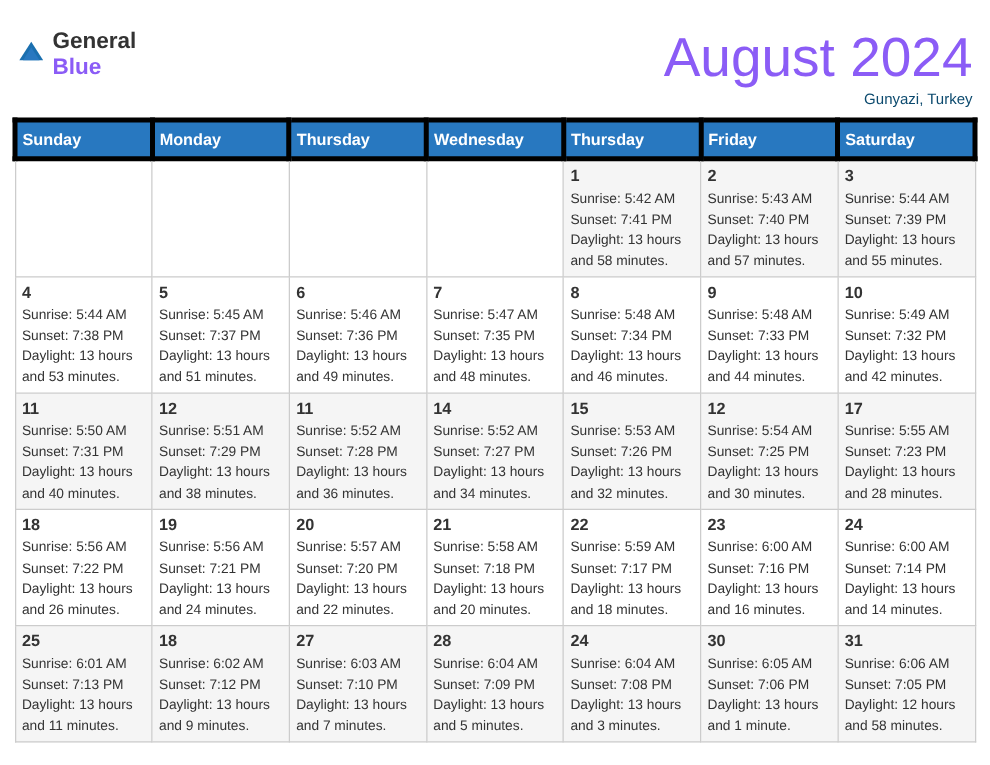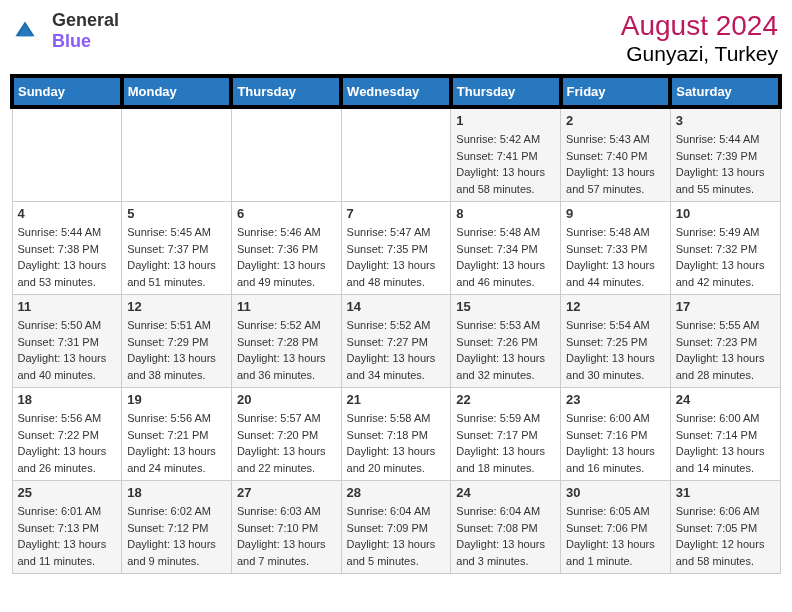"General" .logo { gap: 16px -> 6px; margin-top: none -> 12px }
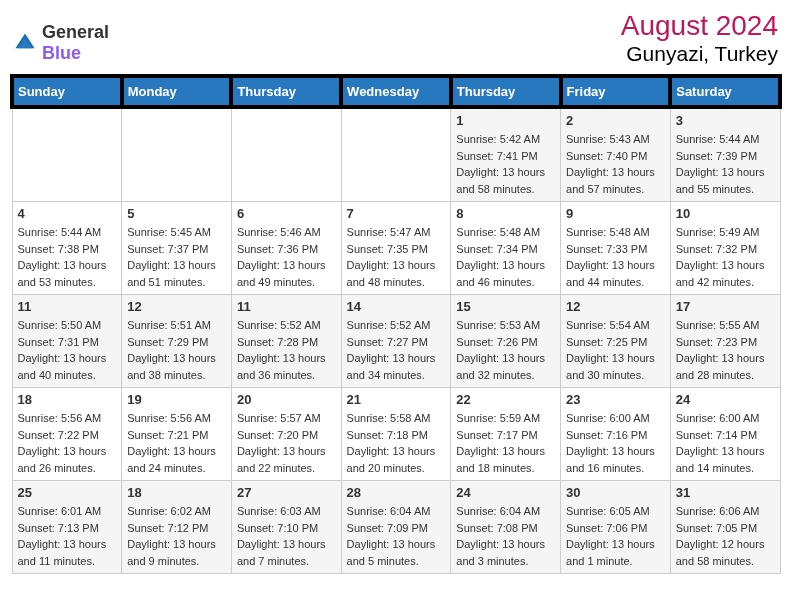"August 2024" .month-year { color: #be185d -> #8b5cf6; font-size: 28px -> 44px; margin-top: none -> 12px }
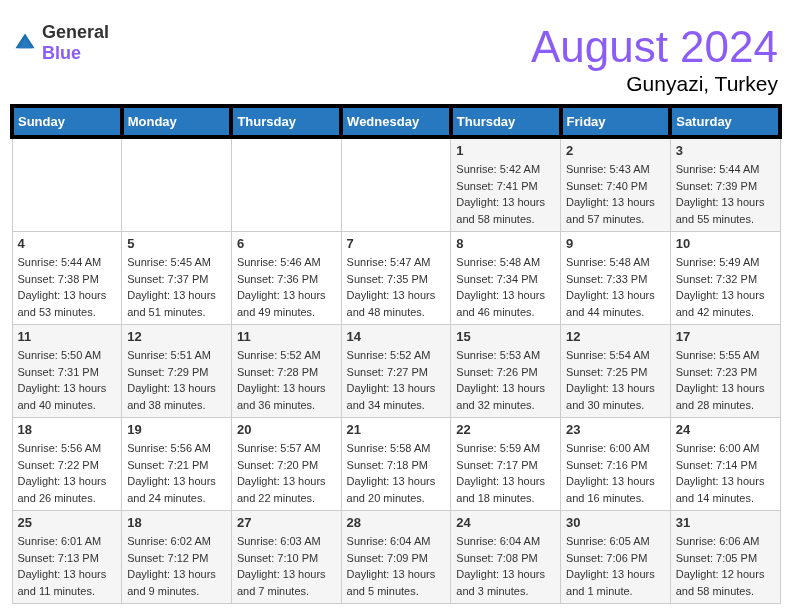"Gunyazi, Turkey" .location { color: #000000 -> #0c4a6e; font-size: 21px -> 12px }
